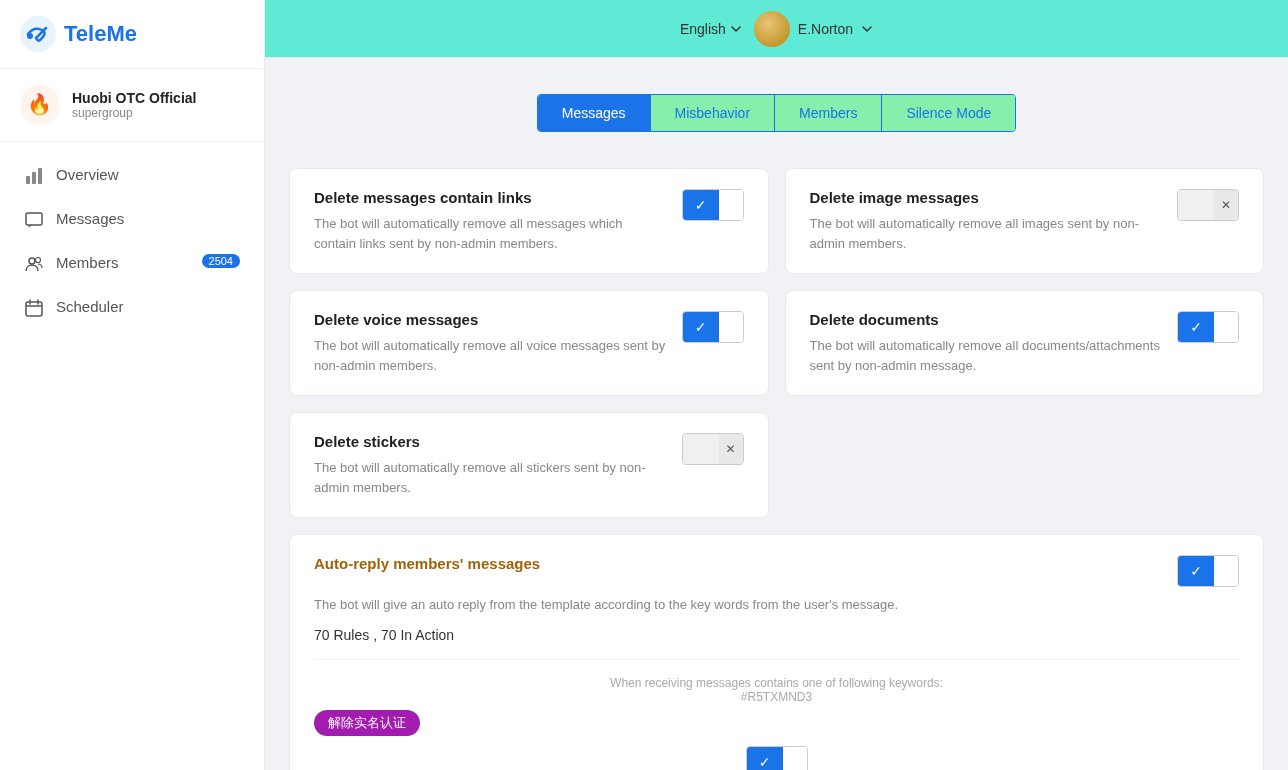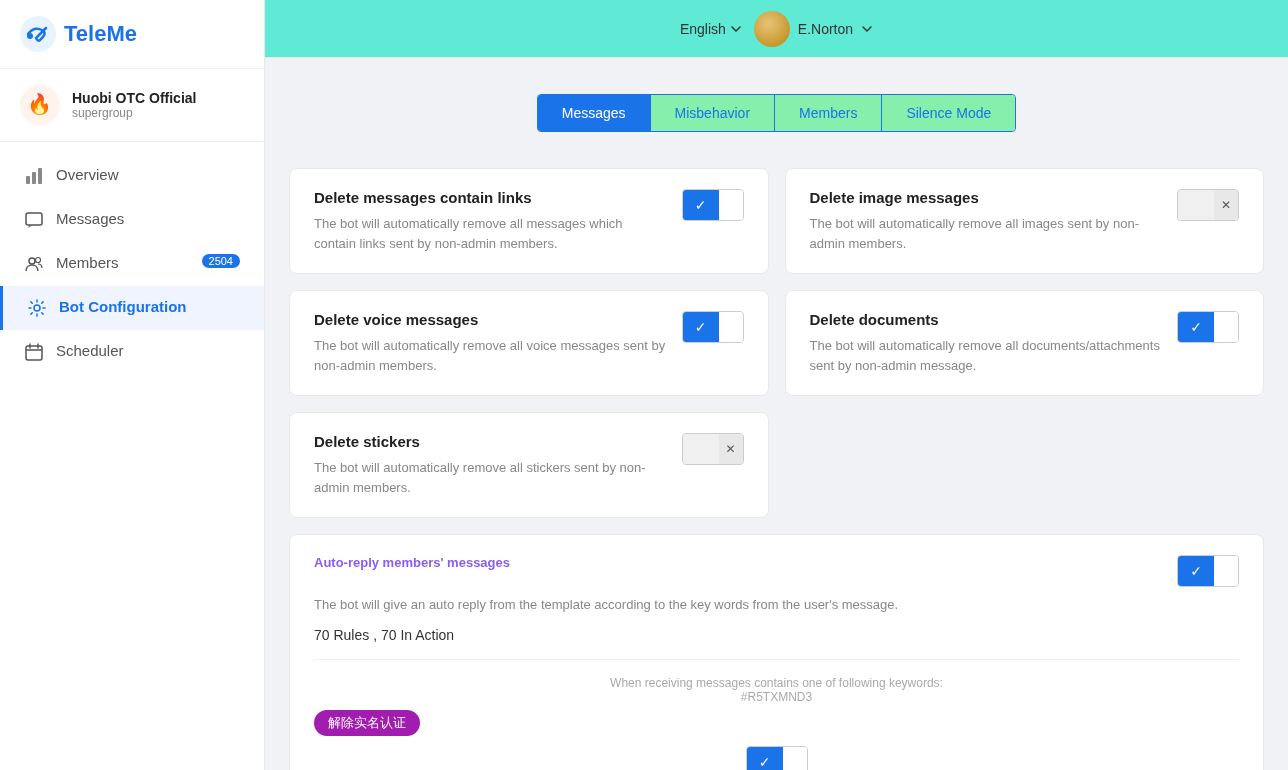"Bot Configuration" div.nav-item { html: <div> <span> <svg> <circle></circle> <path></path> </svg> </span> <span>Bot Configuration</span> </div> -> none }
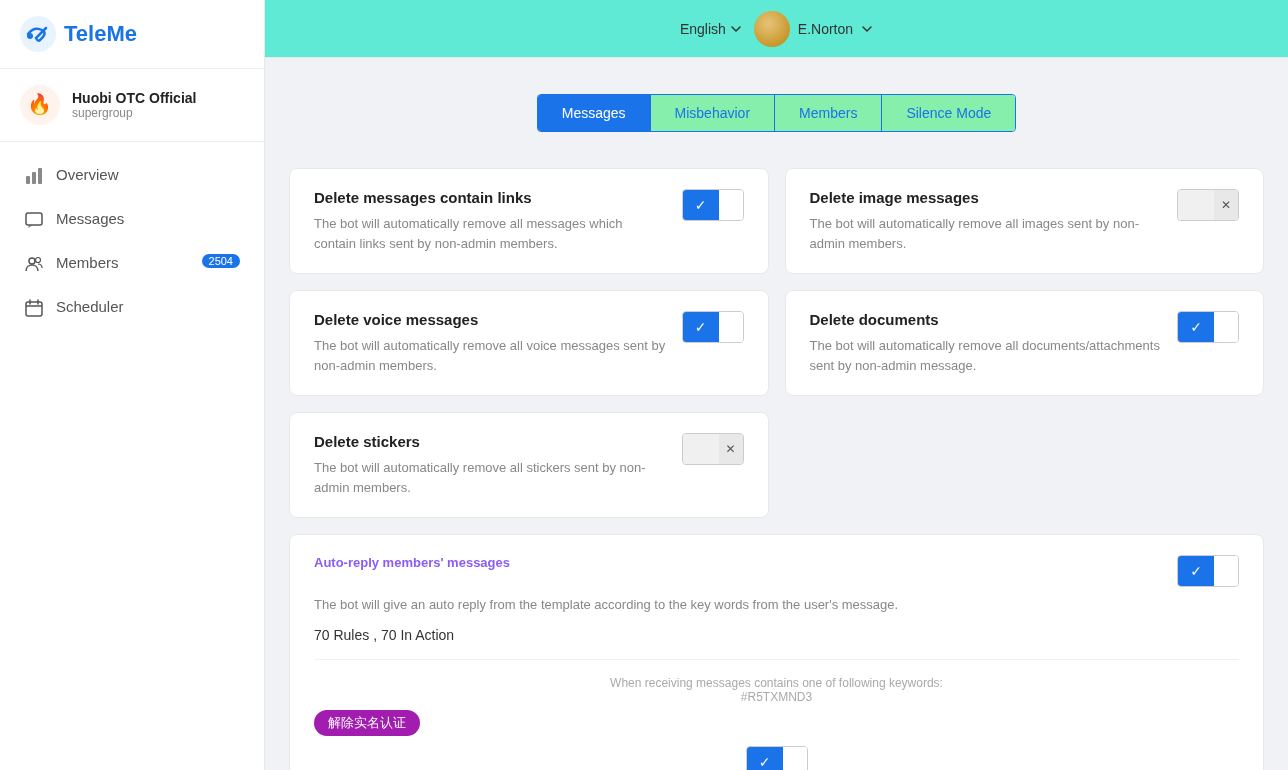"Auto-reply members' messages" .card-full-title { color: #8b5cf6 -> #a16207; font-size: 13px -> 15px }
